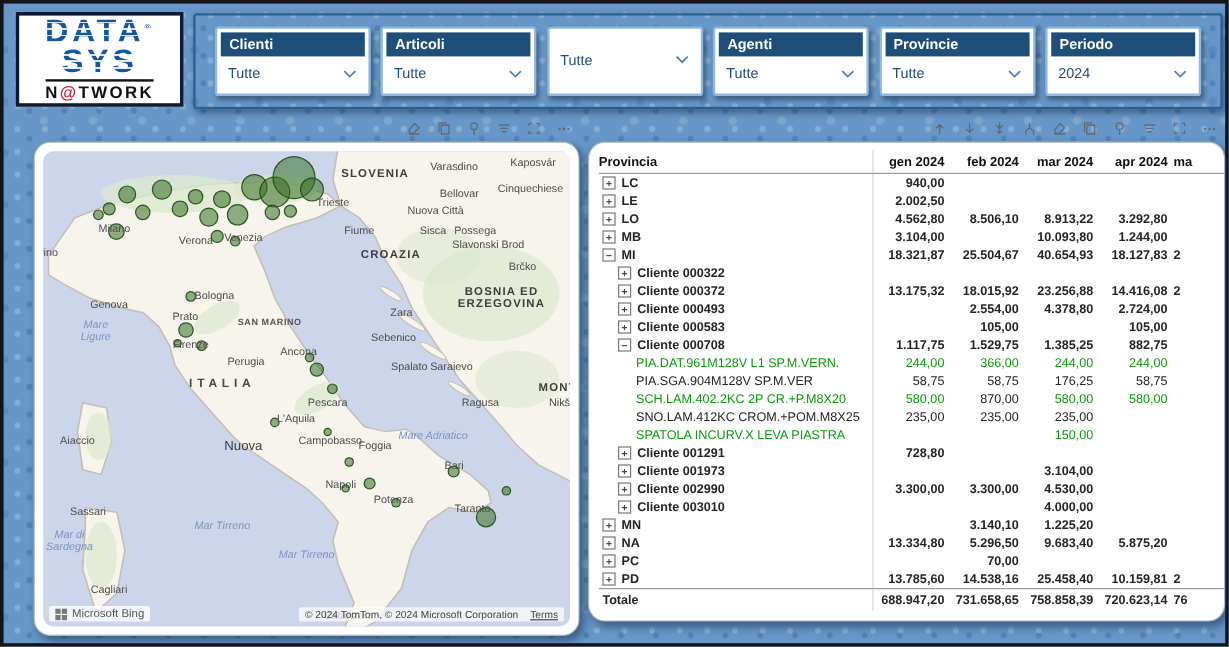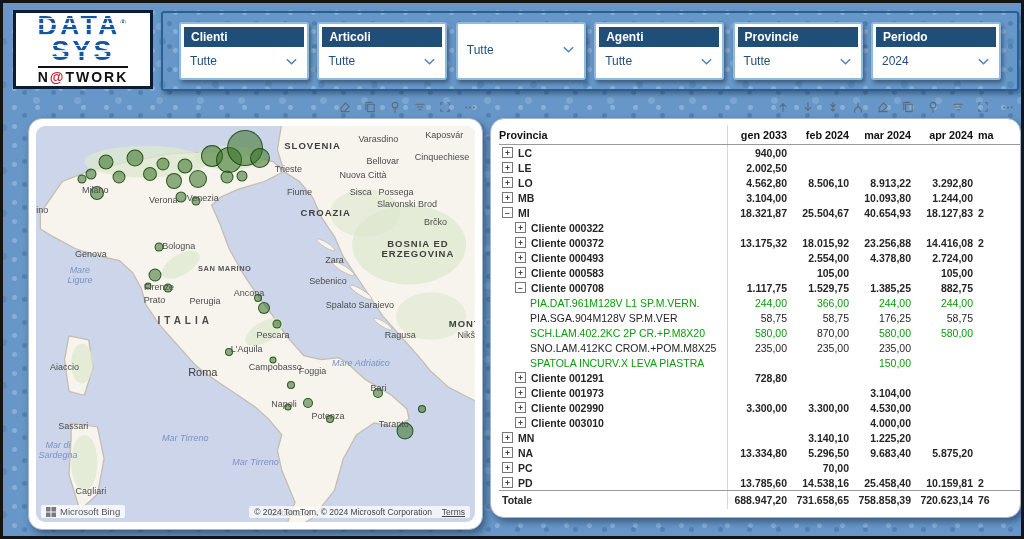"gen 2033" div.val { text: 2033 -> 2024 }
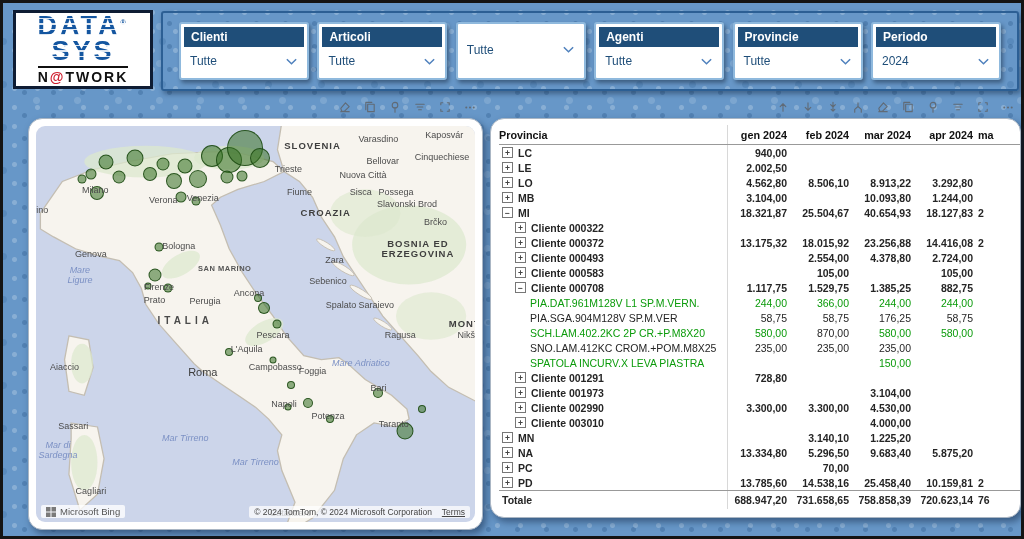"Trieste" div.lbl { margin-left: 11px -> none }
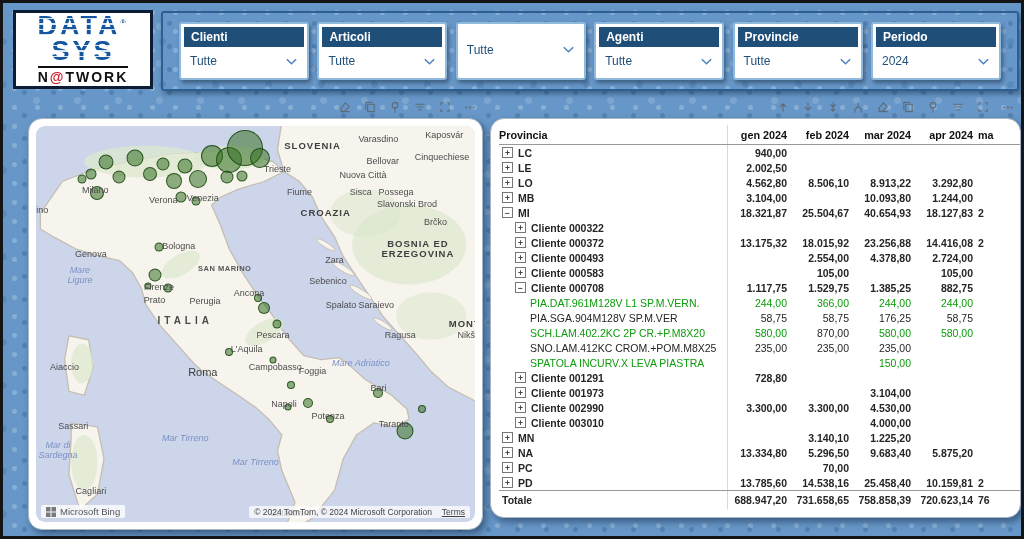"Prato" div.lbl { margin-top: 36px -> none }
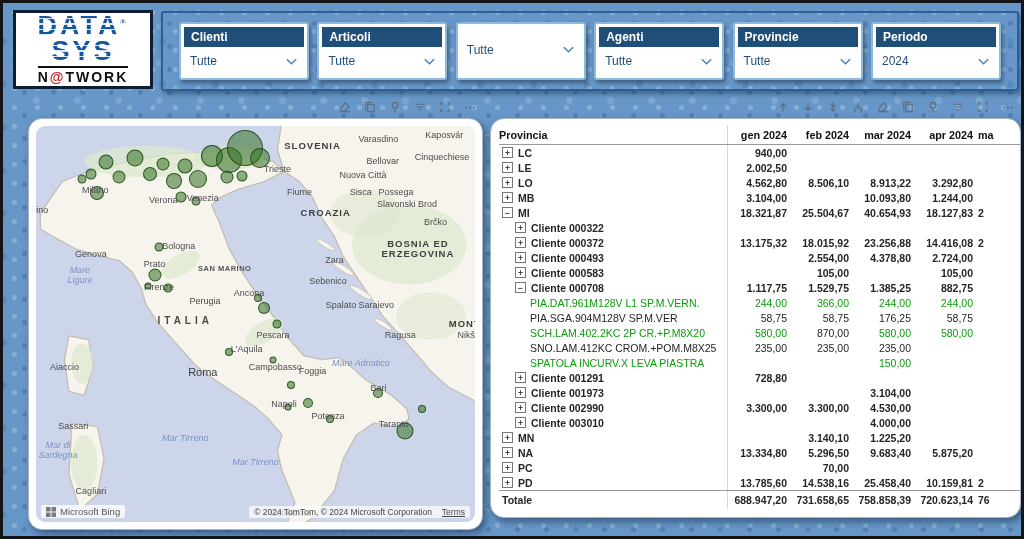"Roma" div.lbl { text: Roma -> Nuova }
